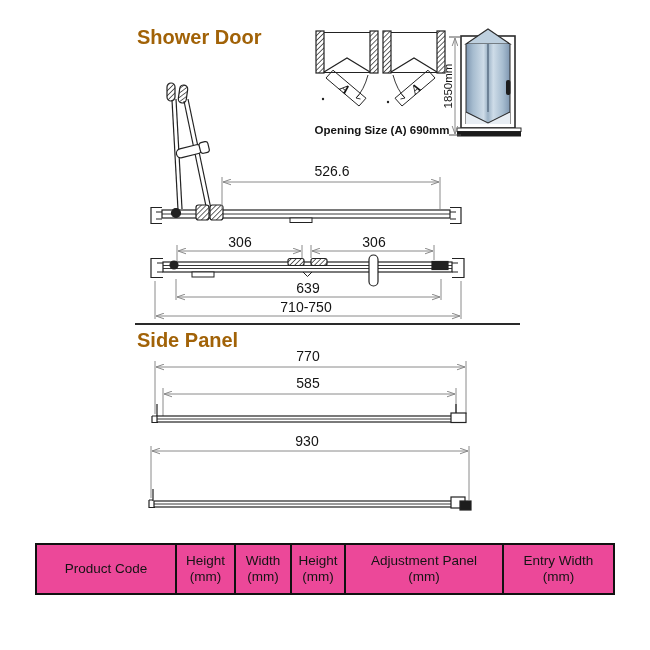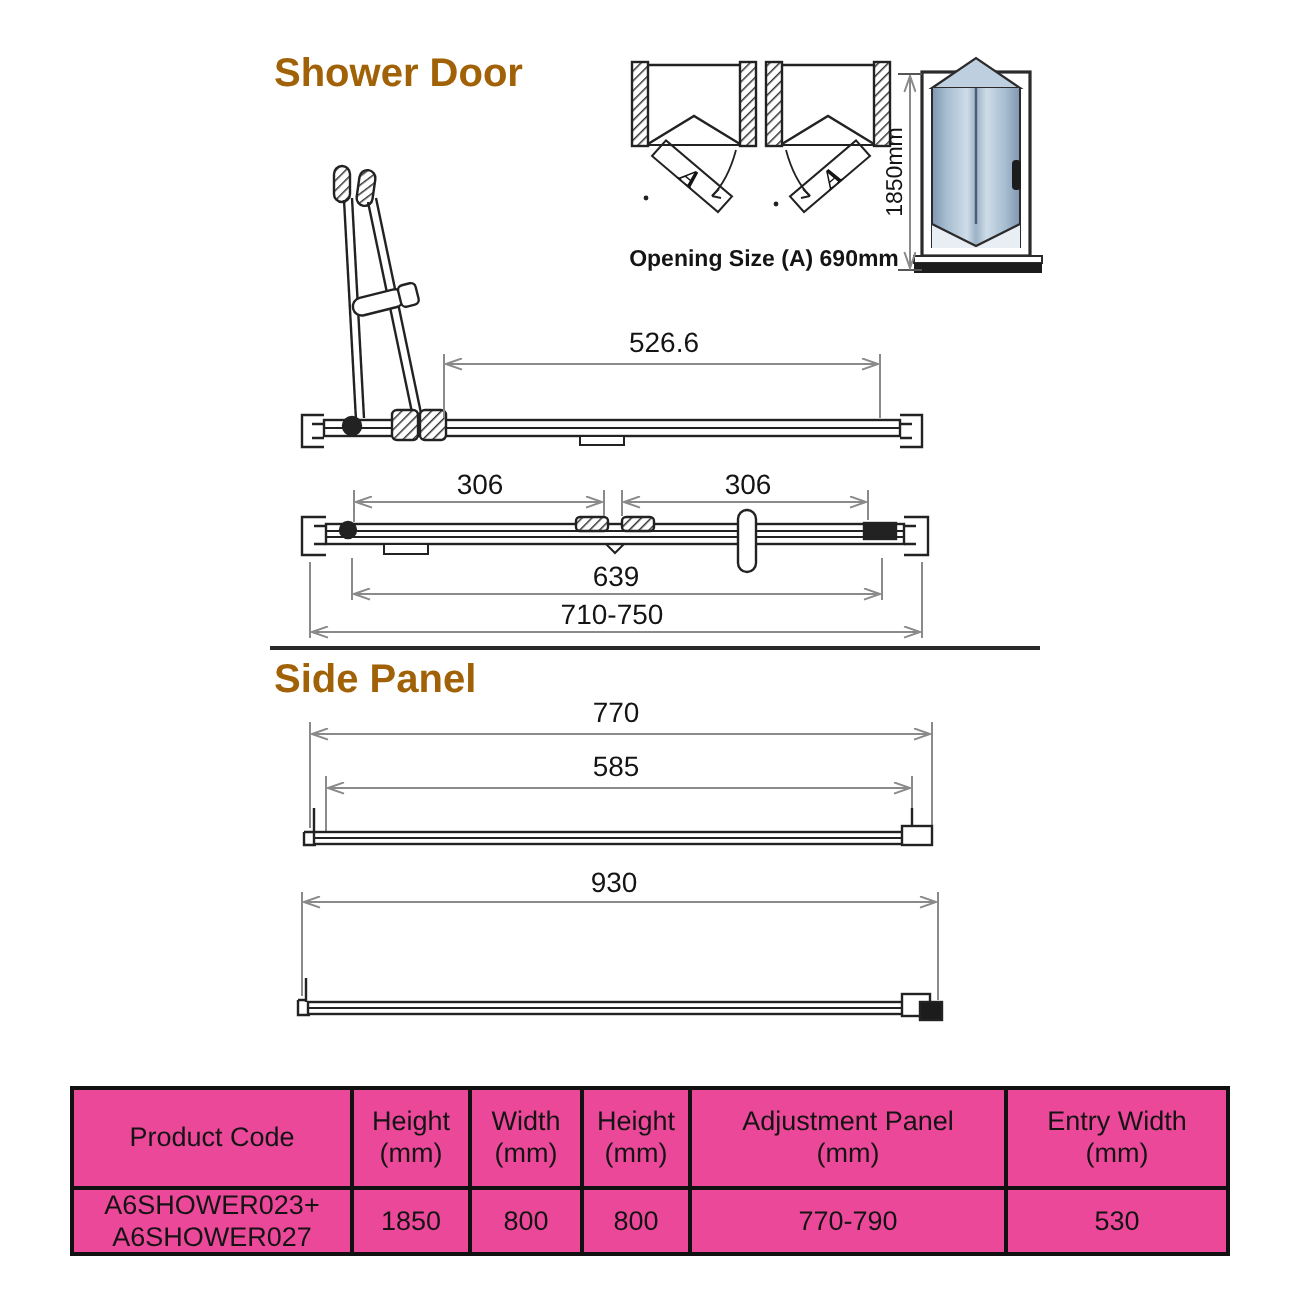"A6SHOWER023+" tr.drow { html: <tr> <td> <div>A6SHOWER023+</div> <div>A6SHOWER027</div> </td> <td>1850</td> <td>800</td> <td>800</td> <td>770-790</td> <td>530</td> </tr> -> none }
